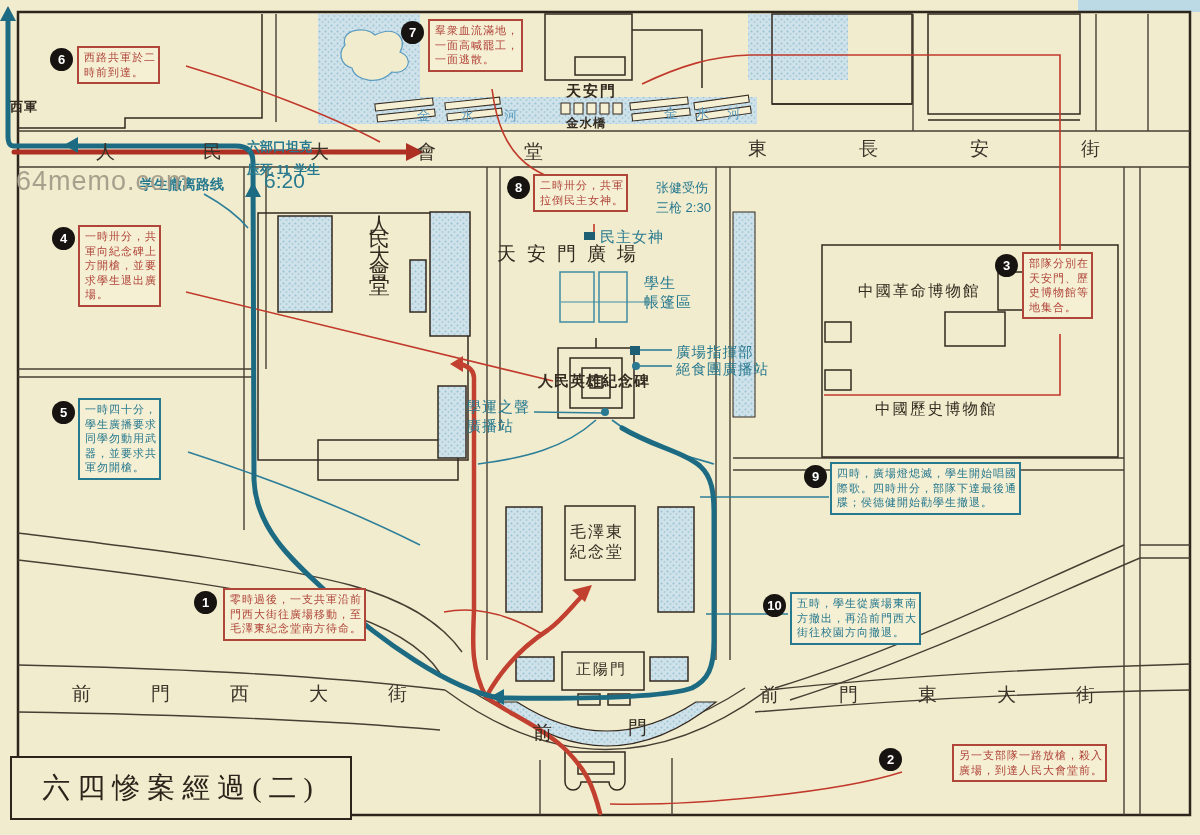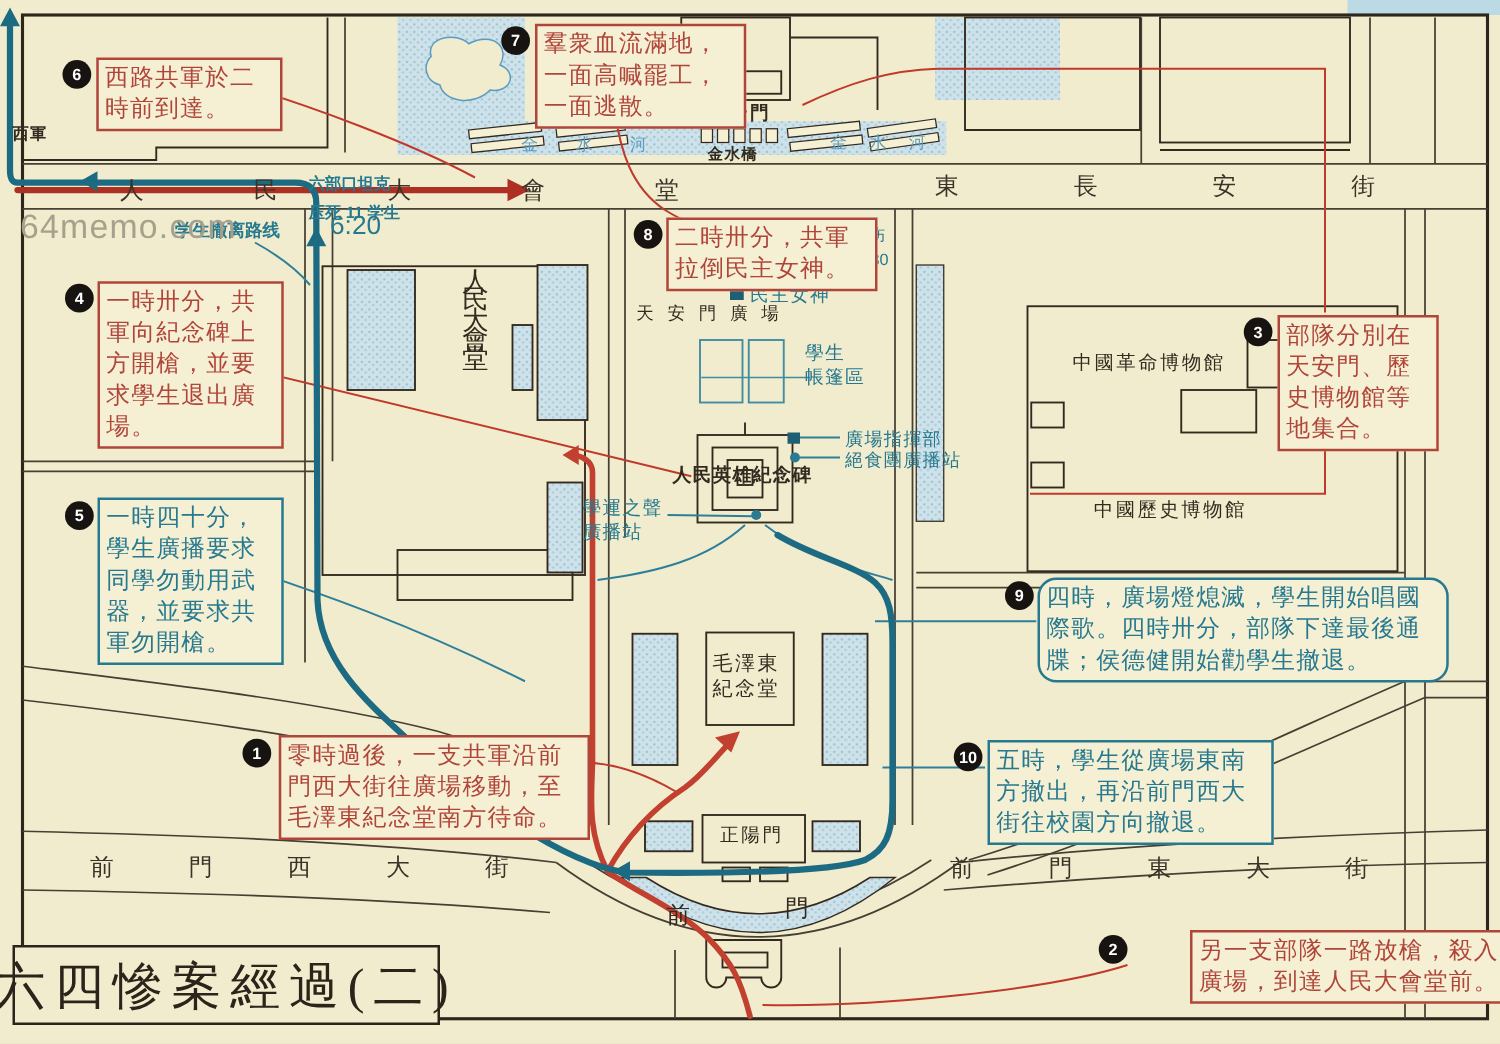"羣衆血流滿地，" .note { font-size: 19px -> 11px; padding: 2px 20px 3px 5px -> 2px 2px 3px 5px }
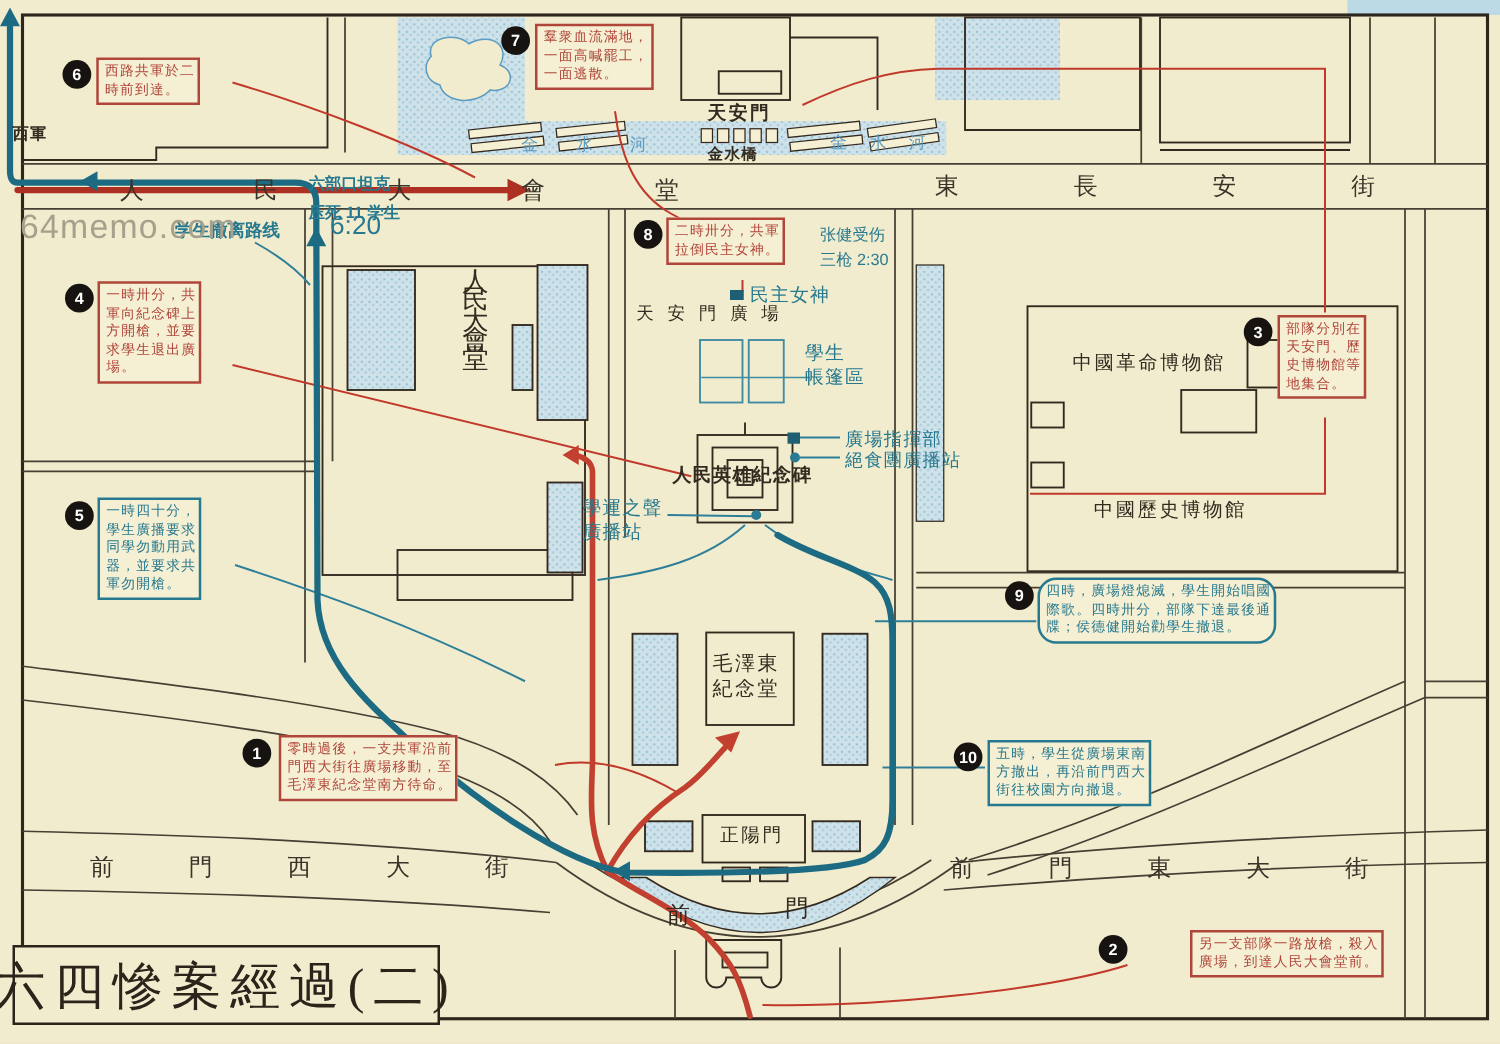"天安門廣場" div.lbl { font-size: 14px -> 19px; margin-left: 12px -> none }
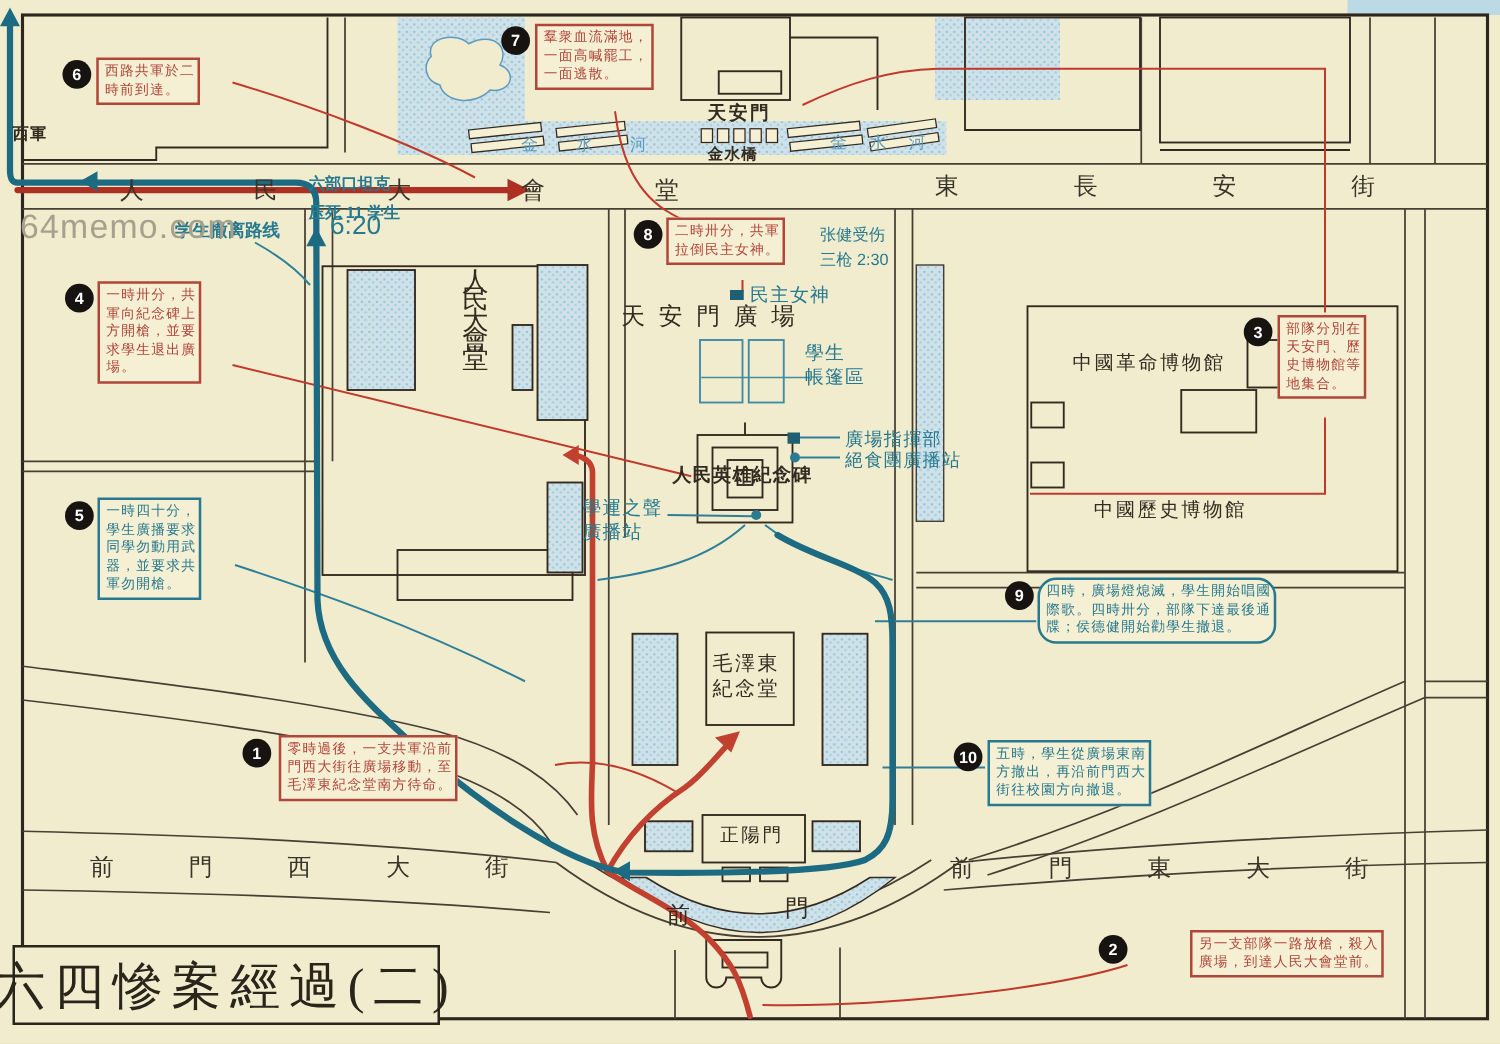"四時，廣場燈熄滅，學生開始唱國" div.note { border-radius: 15px -> none }
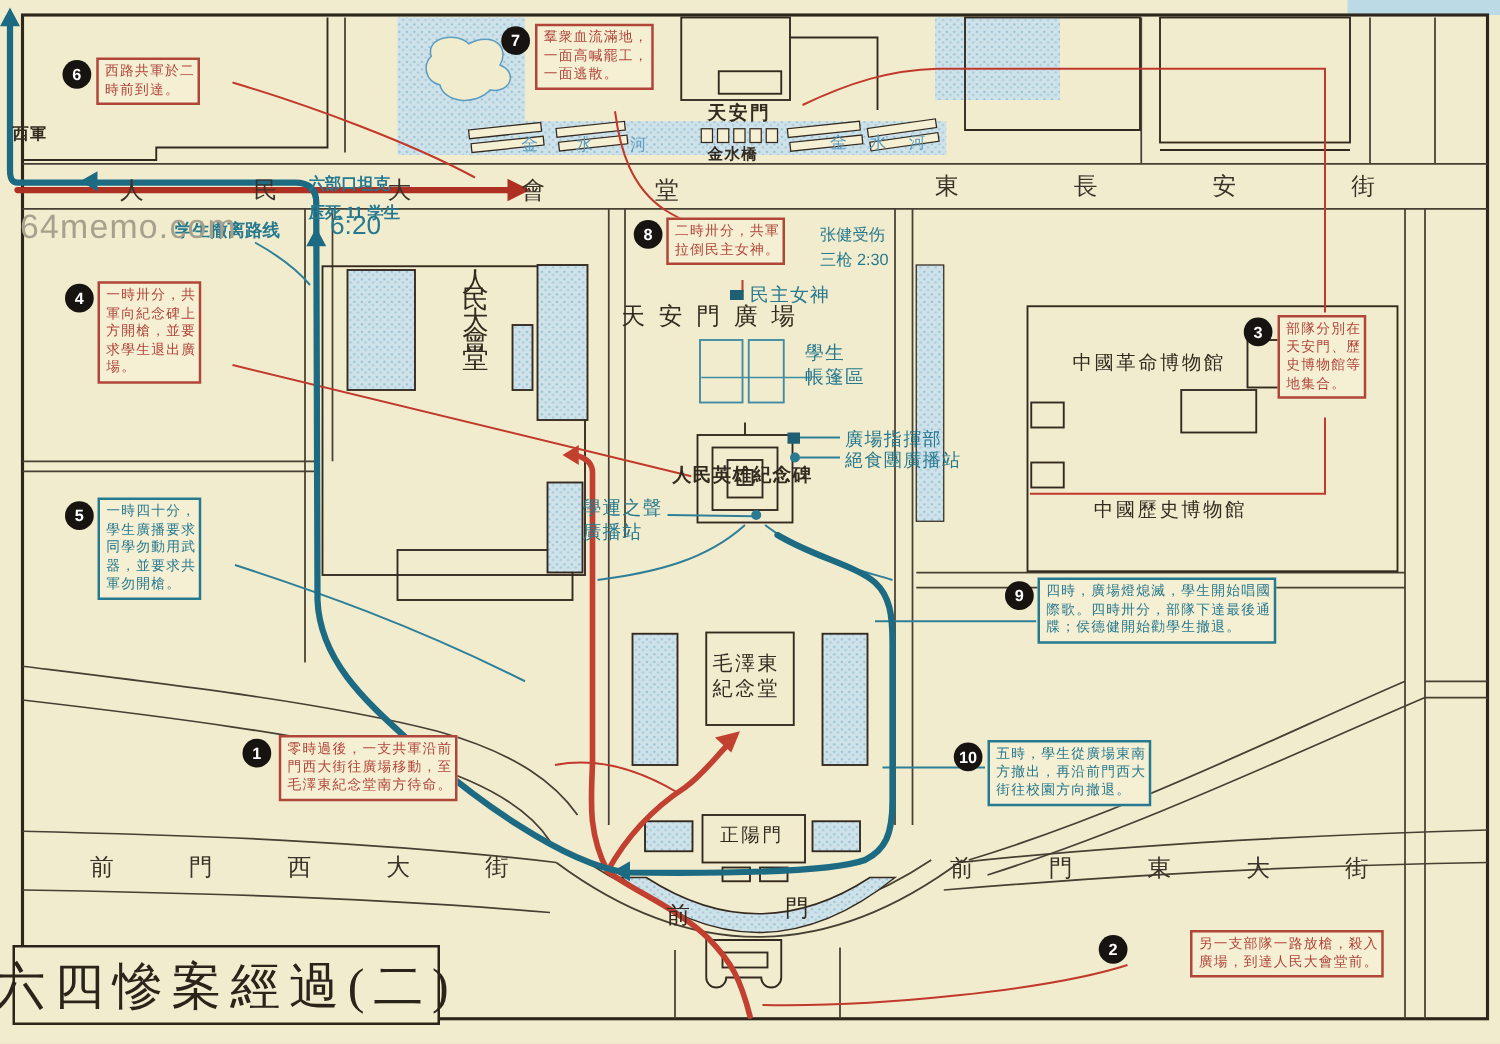"六四慘案經過(二)" .title-box { font-size: 40px -> 28px }
